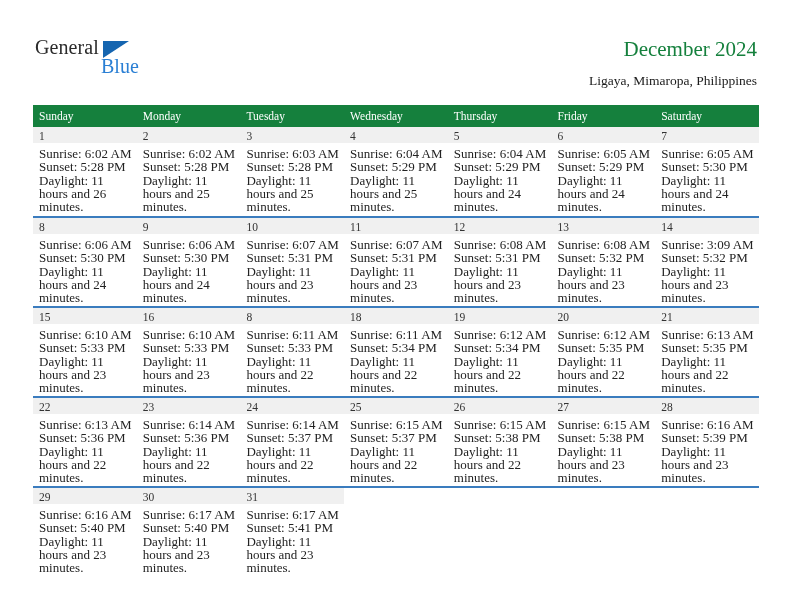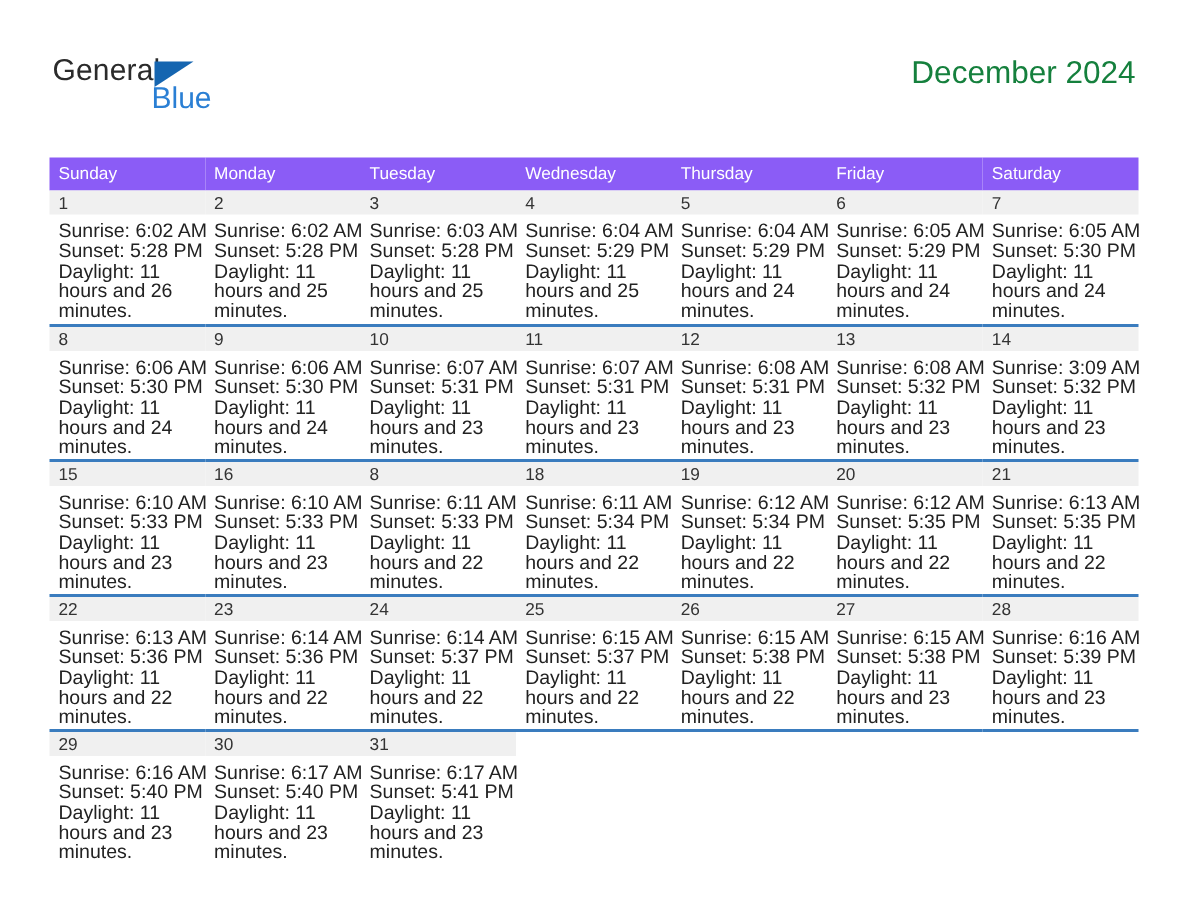"General" .page { font-family: none -> Liberation Serif, serif }
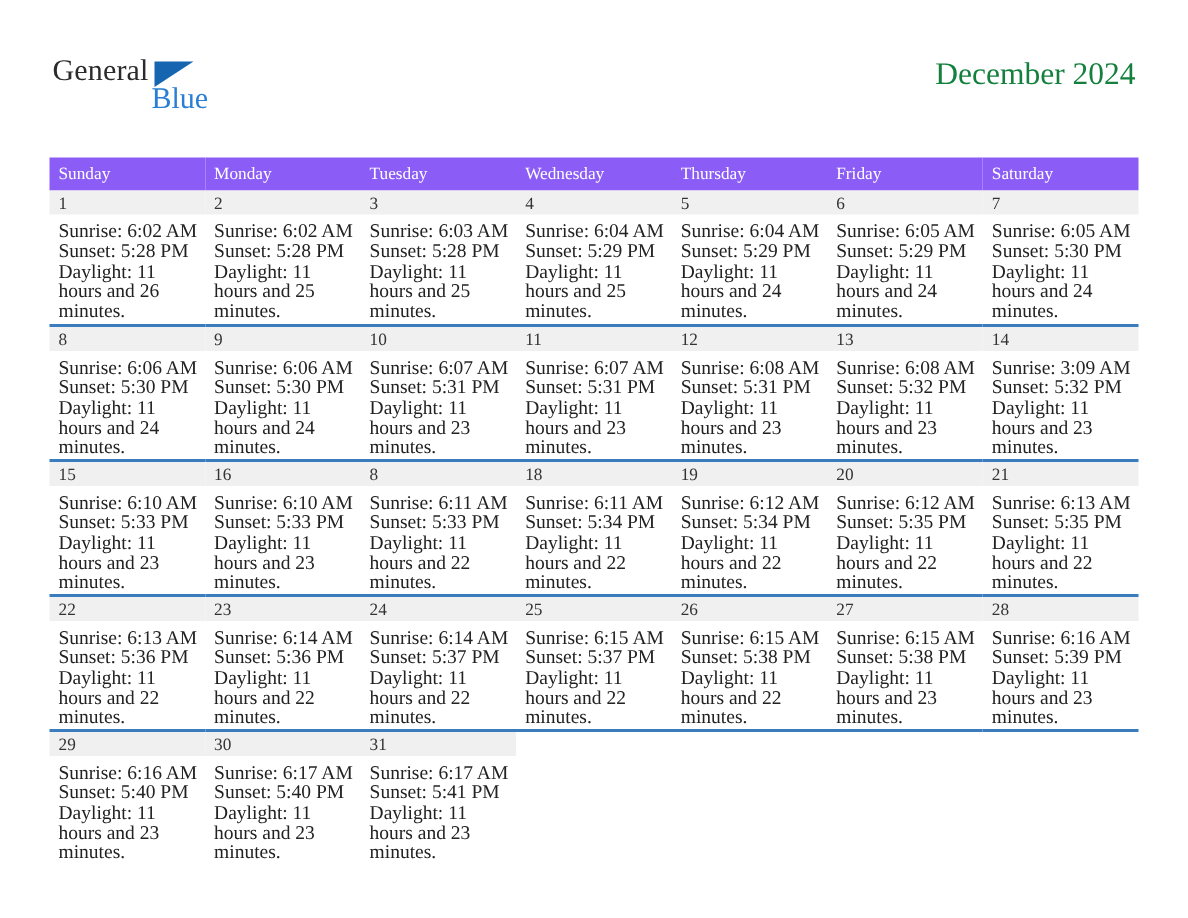"Ligaya, Mimaropa, Philippines" div.title-location { html: none -> <div>Ligaya, Mimaropa, Philippines</div> }
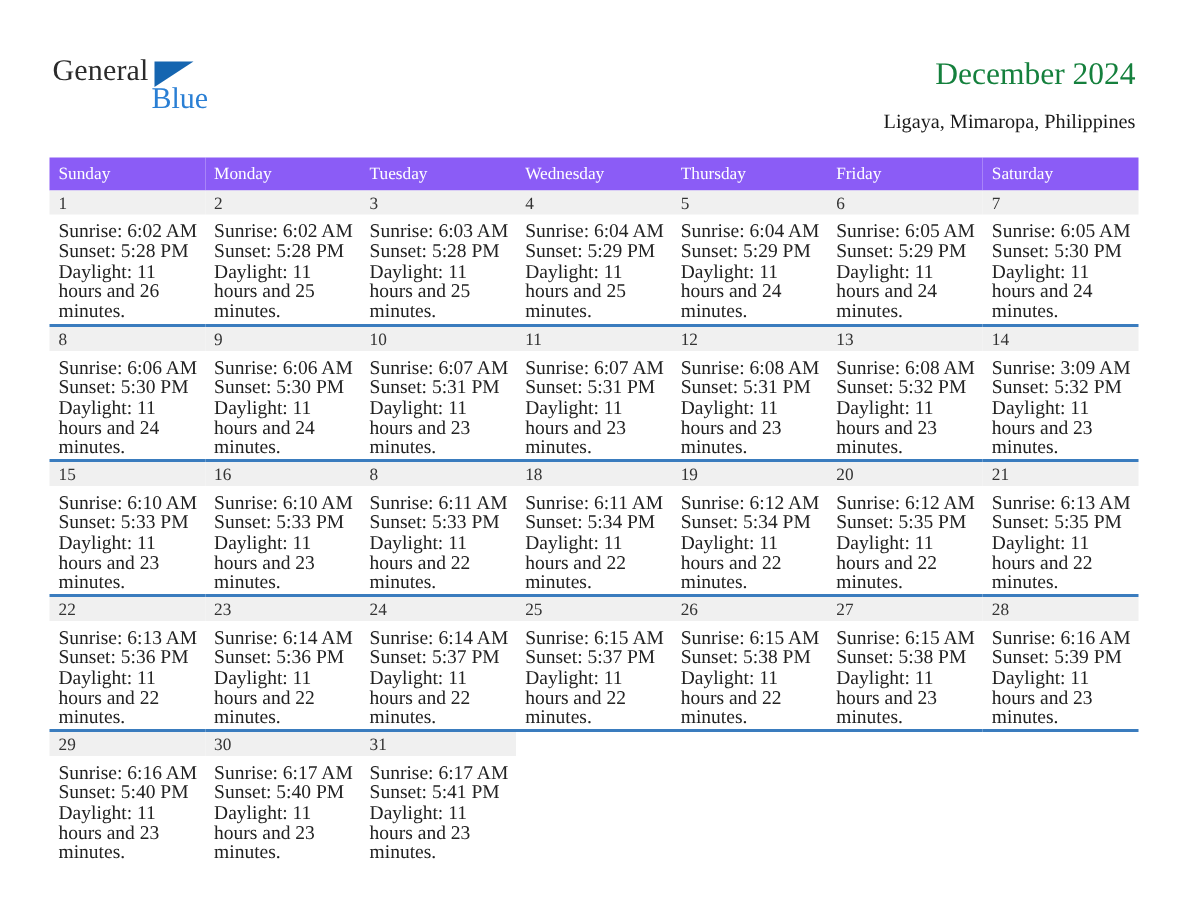"Sunday" .calendar th { background: #8b5cf6 -> #15803d }
